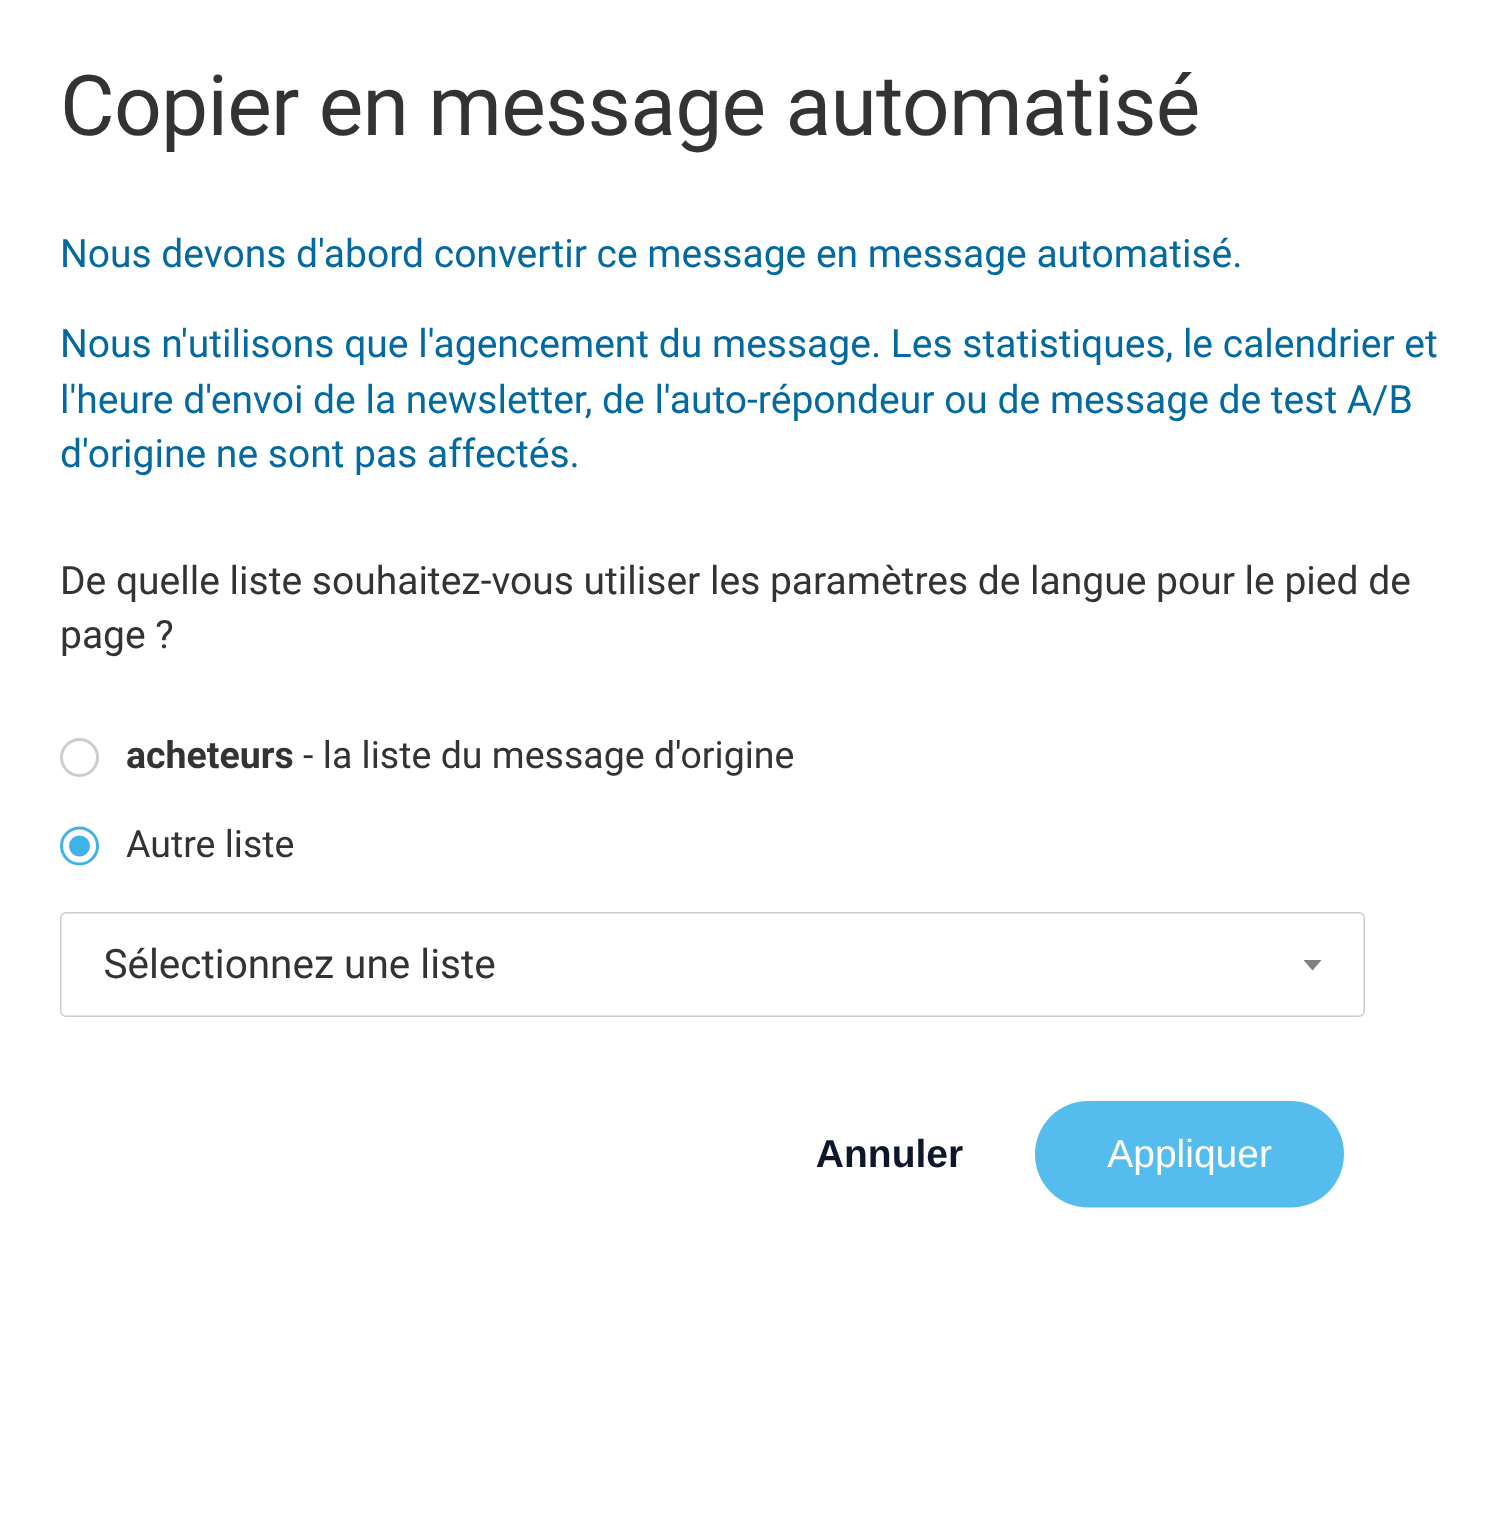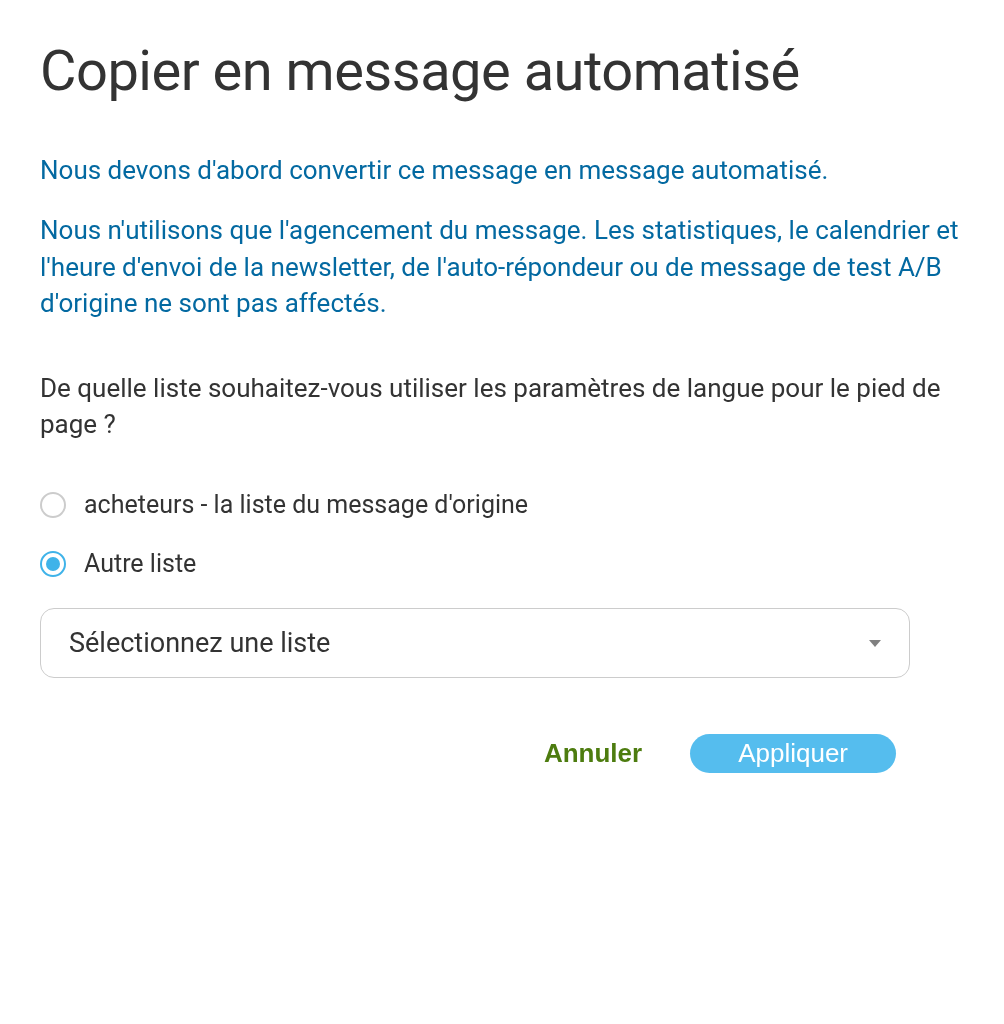"acheteurs" .radio-label .bold { font-weight: 400 -> 700 }
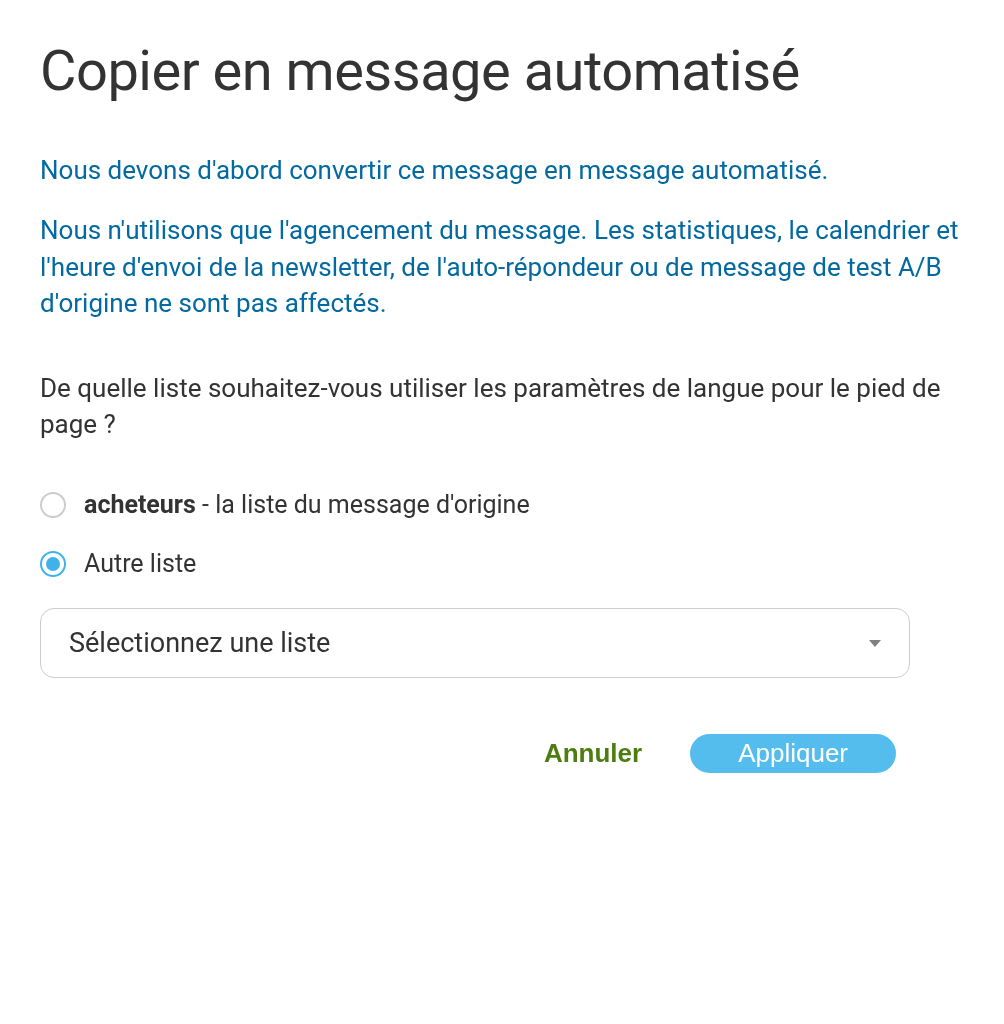"Sélectionnez une liste" .select-box { border-radius: 14px -> 4px }
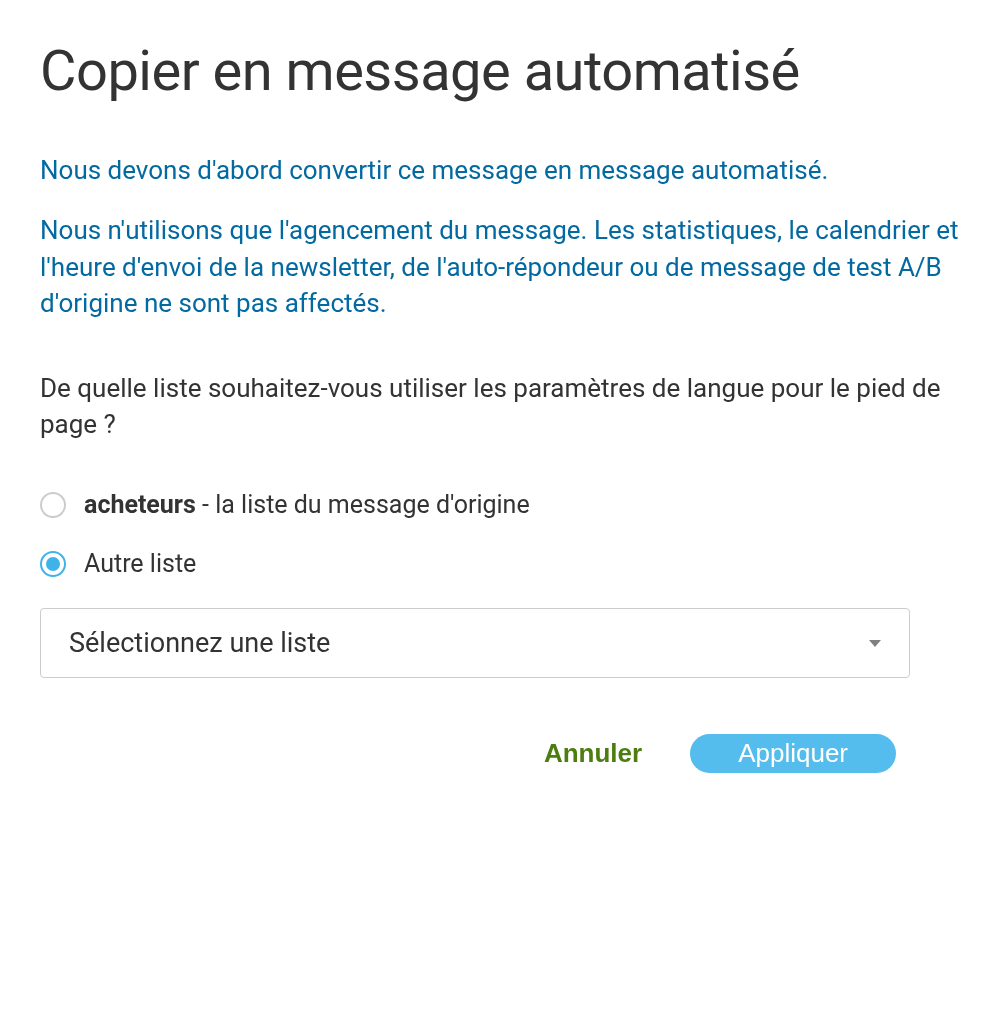"Annuler" .cancel-button { color: #4d7c0f -> #0f172a }
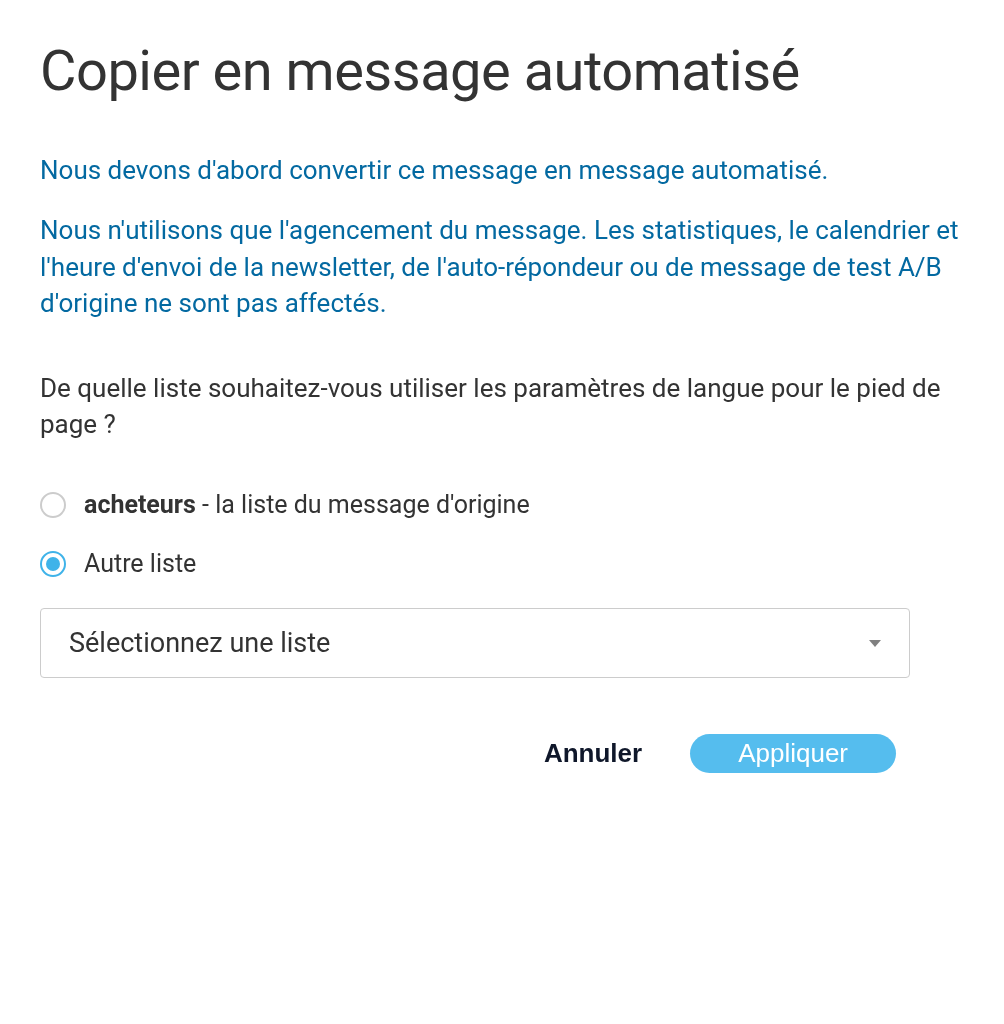"Appliquer" .apply-button { padding: 4px 48px -> 20px 48px }
